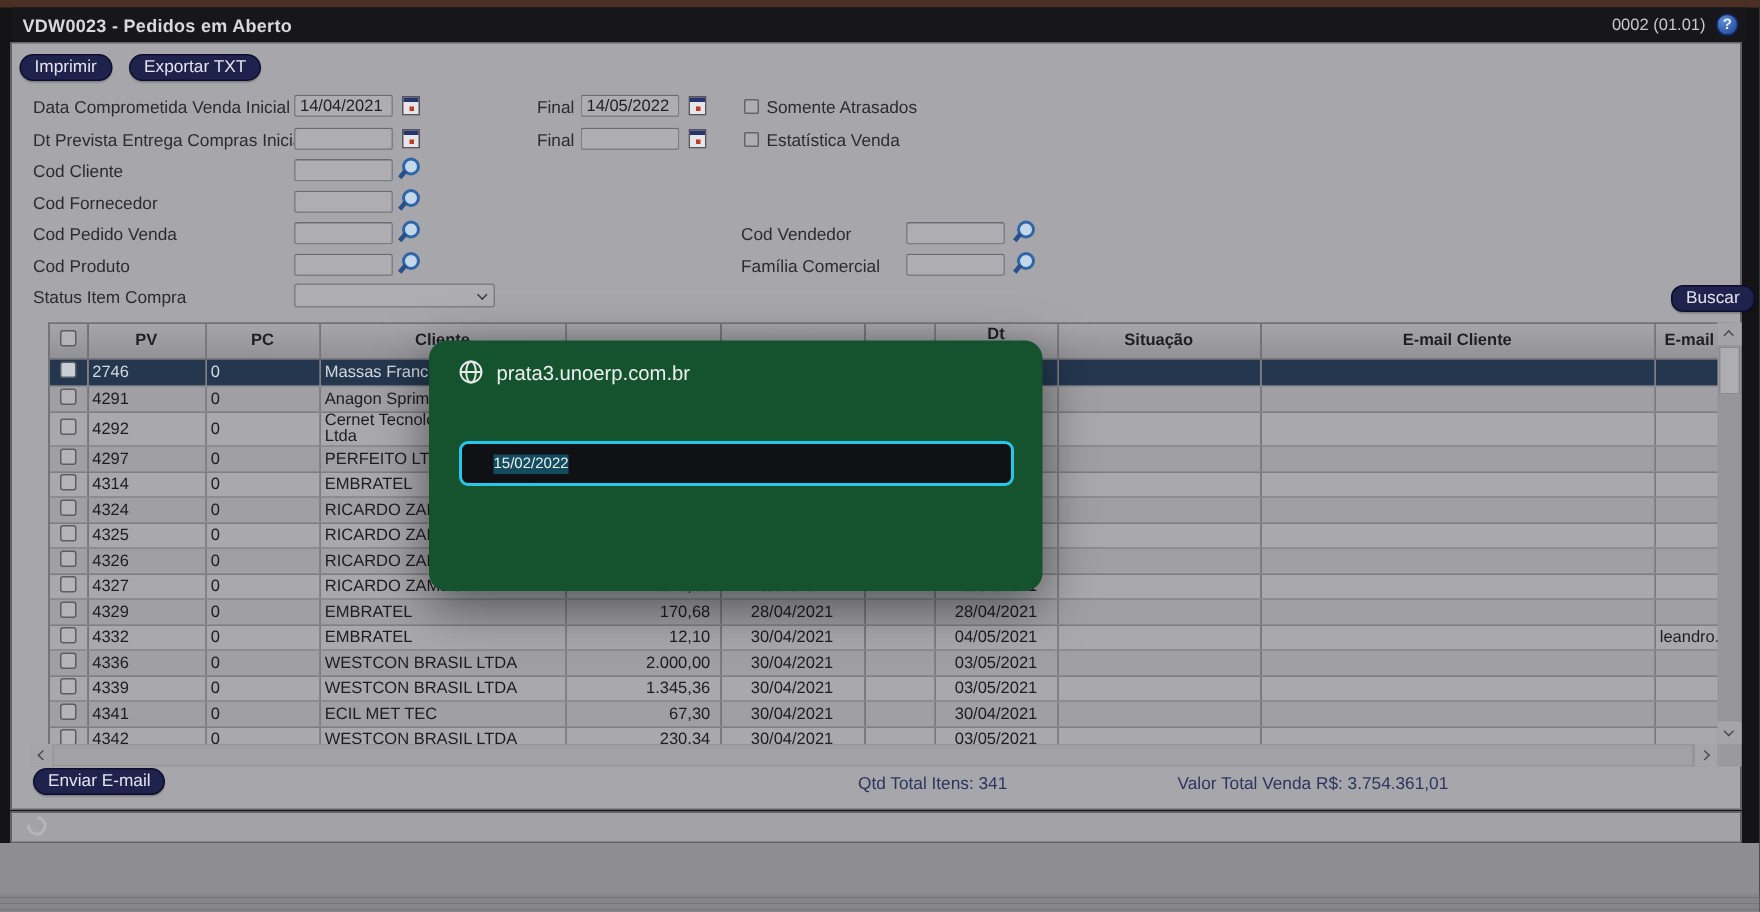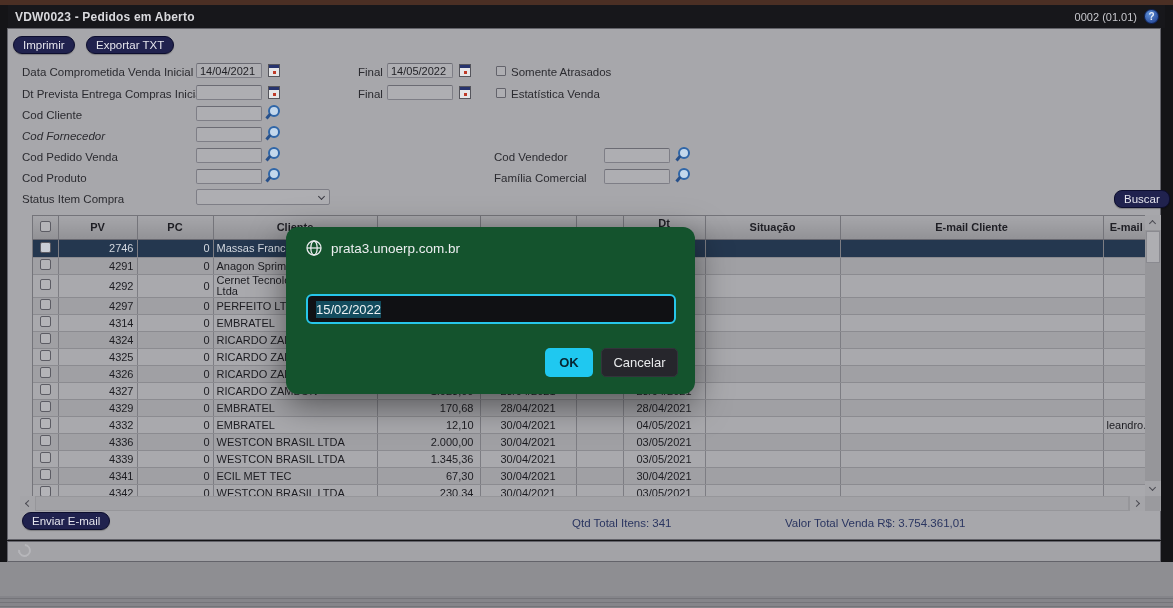"Cod Fornecedor" span.flabel { font-style: italic -> none }
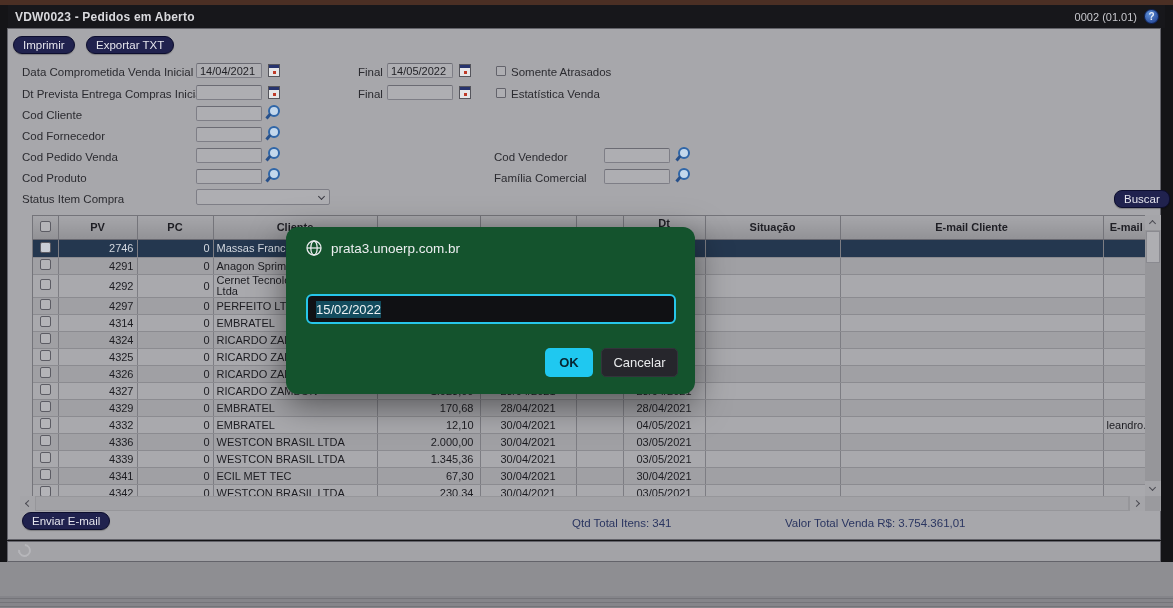"2746" .c-pv,.c-pc { text-align: right -> left }
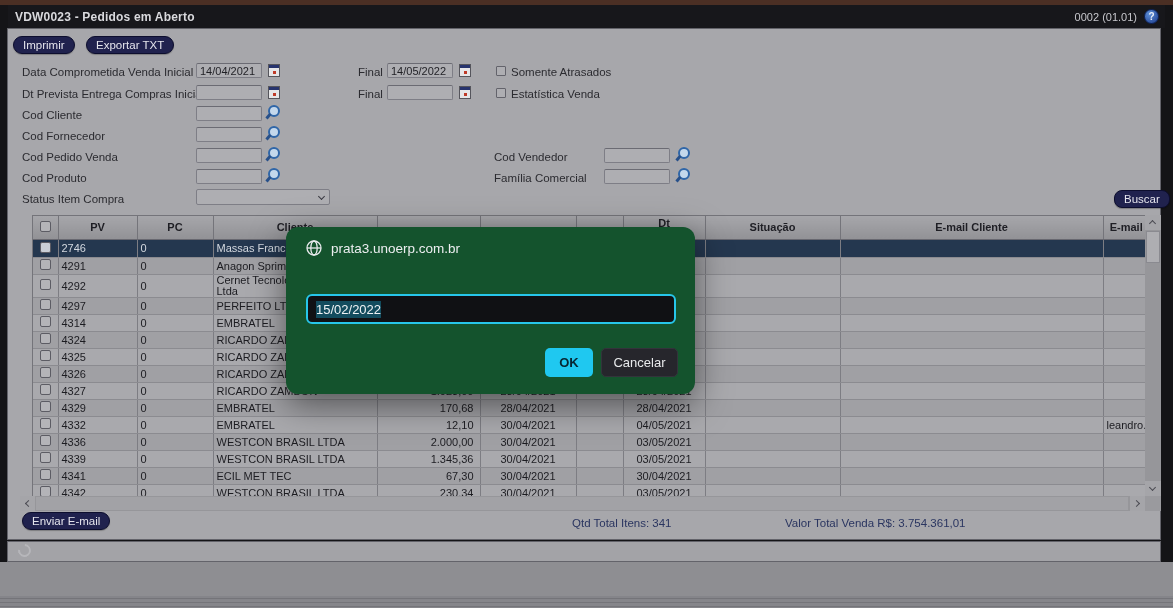"15/02/2022" .dlg-input { font-size: 13px -> 10px; padding: 0 8px -> 0 21px }
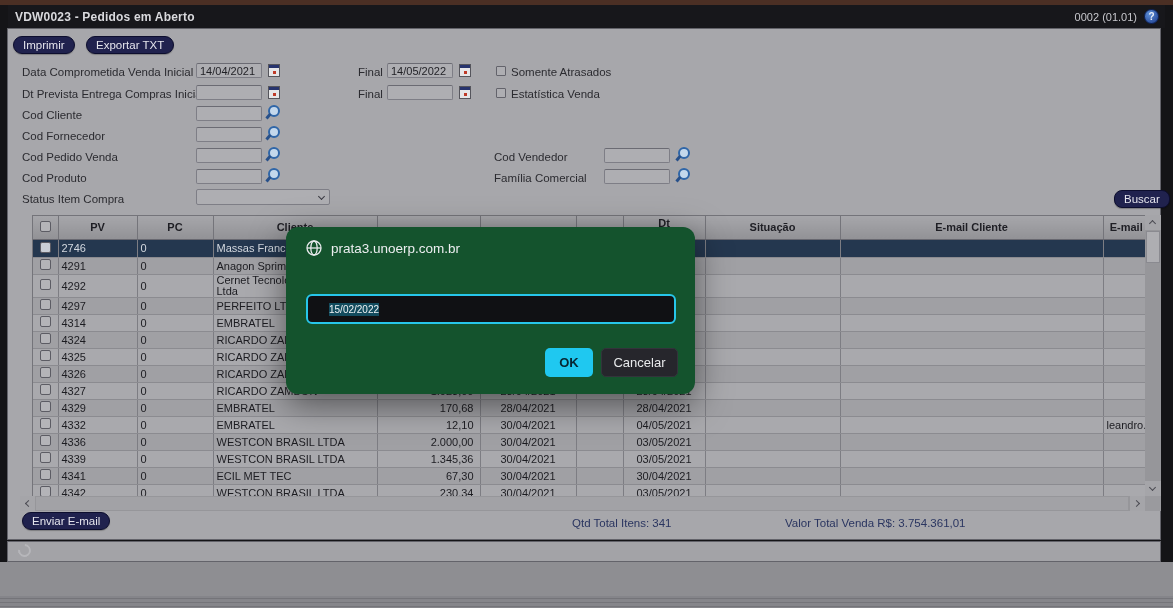"OK" div.dlg-btns { html: <div> <button>OK</button> <button>Cancelar</button> </div> -> none }
